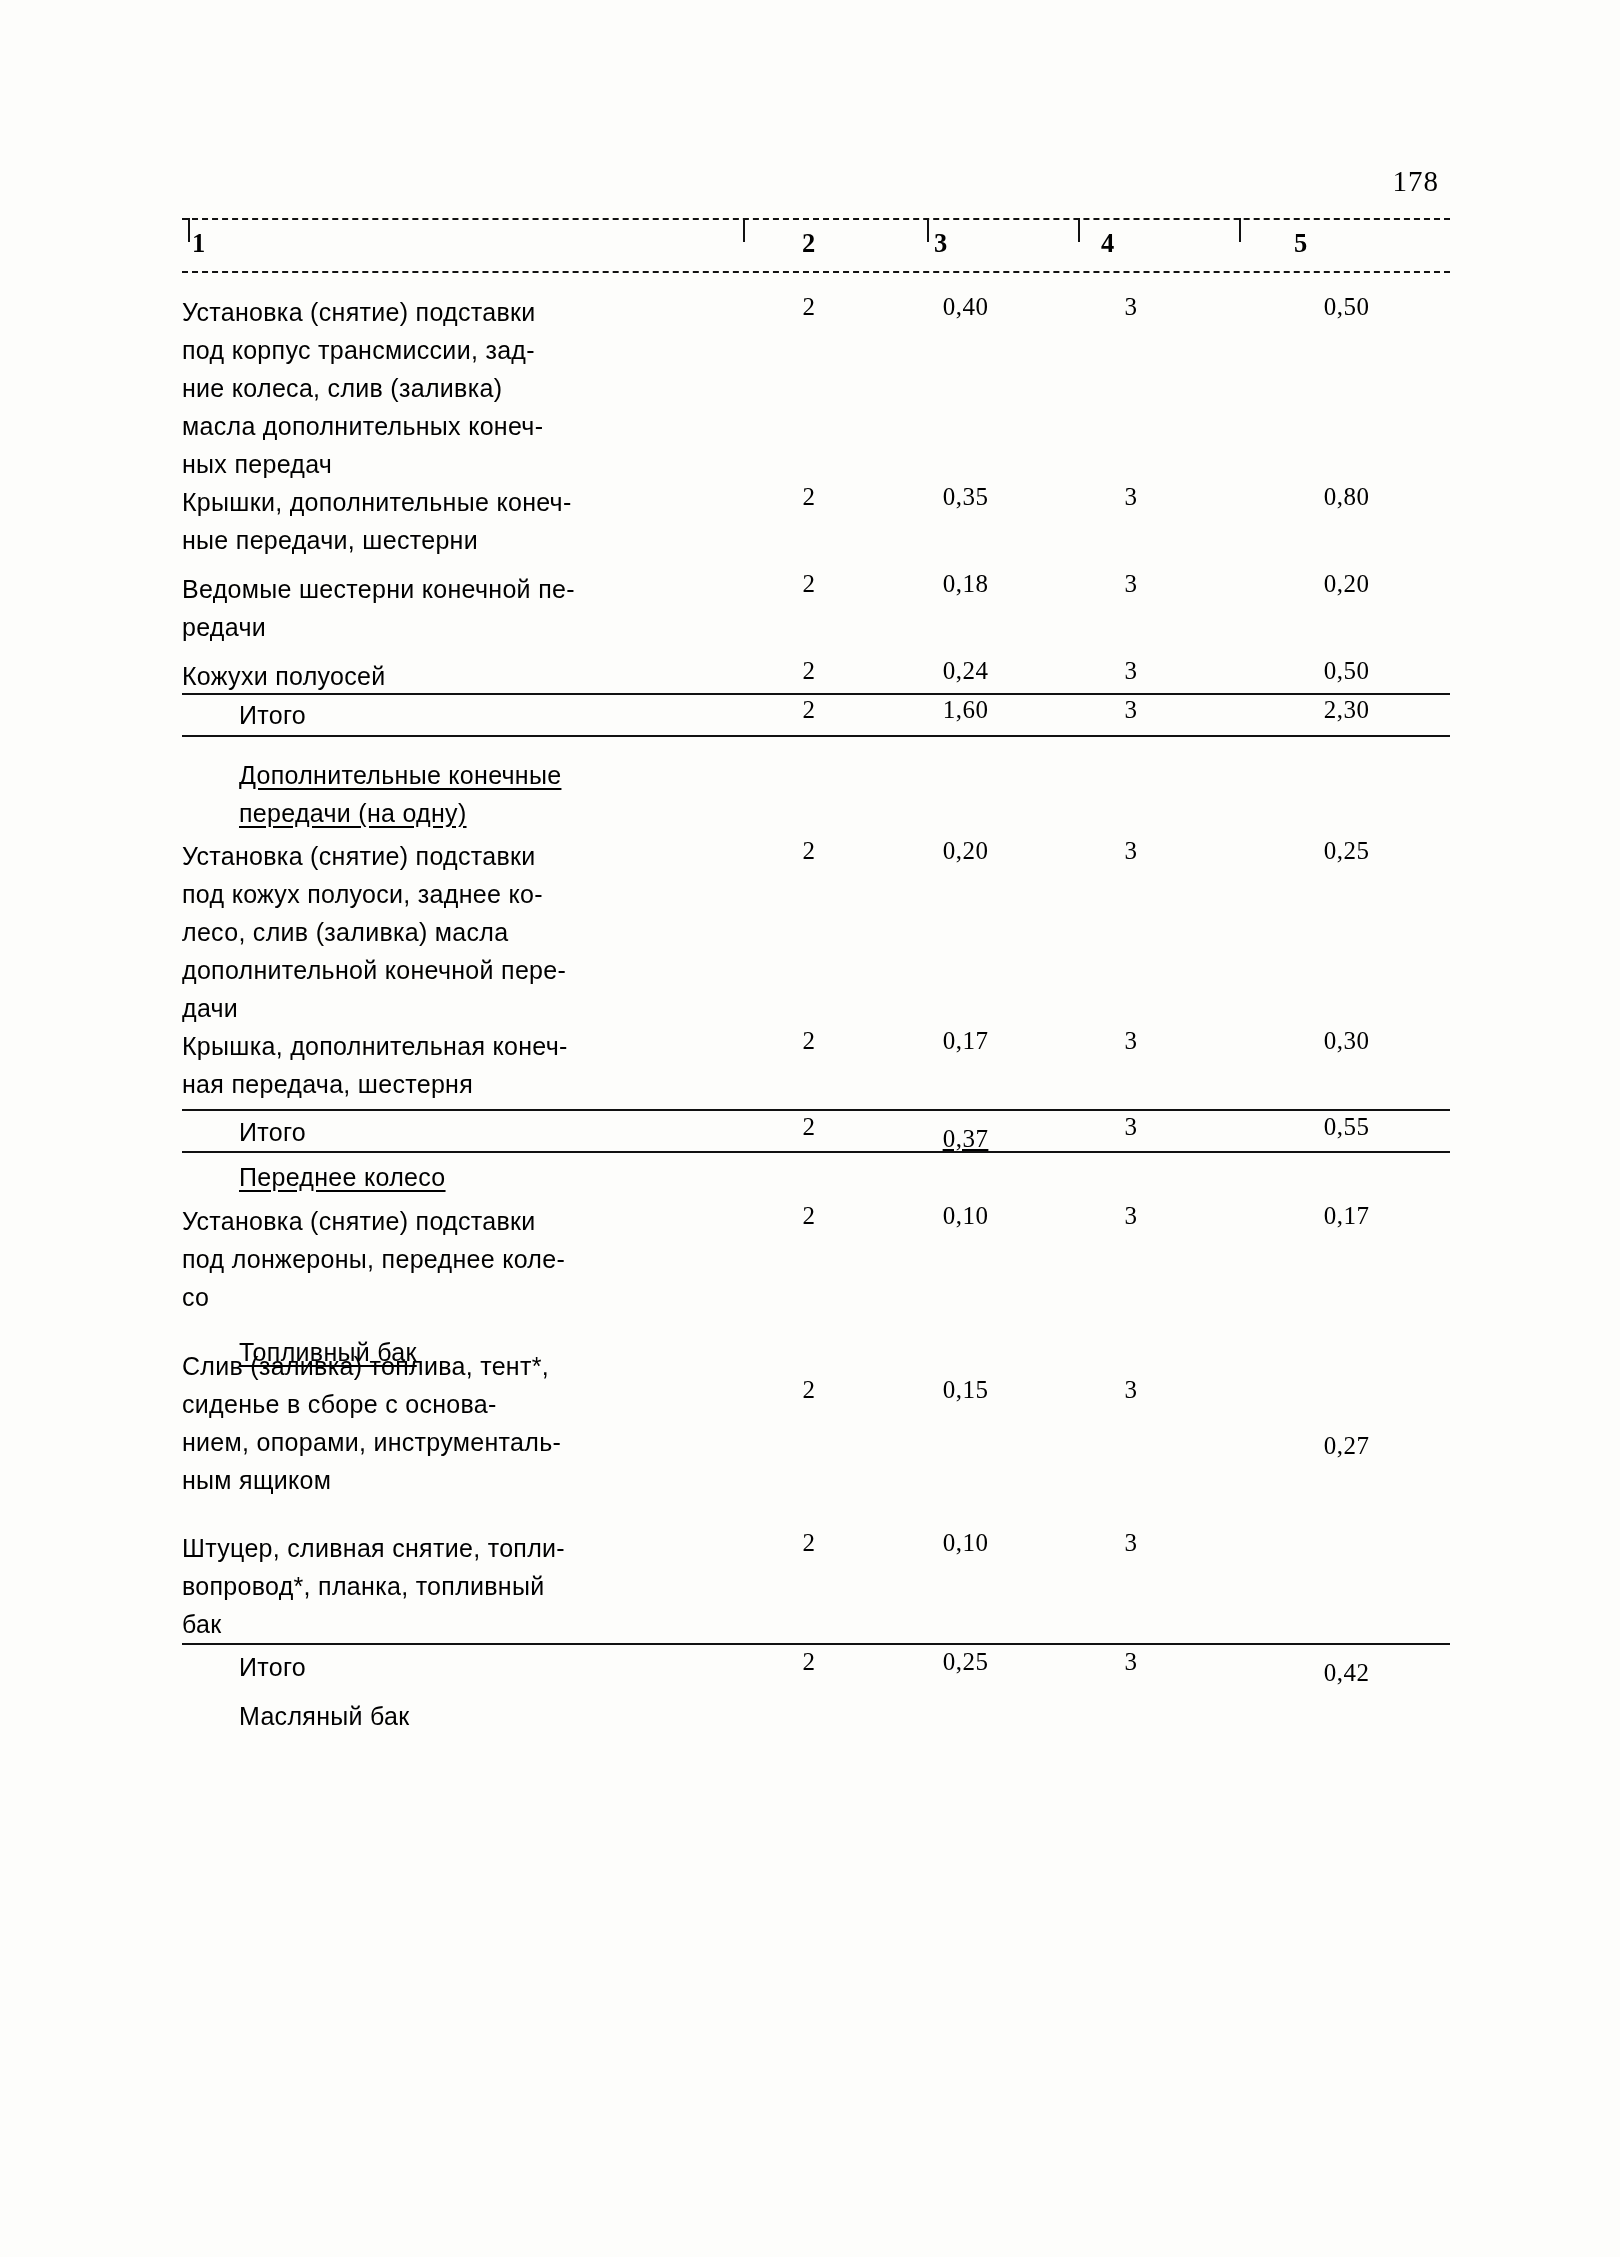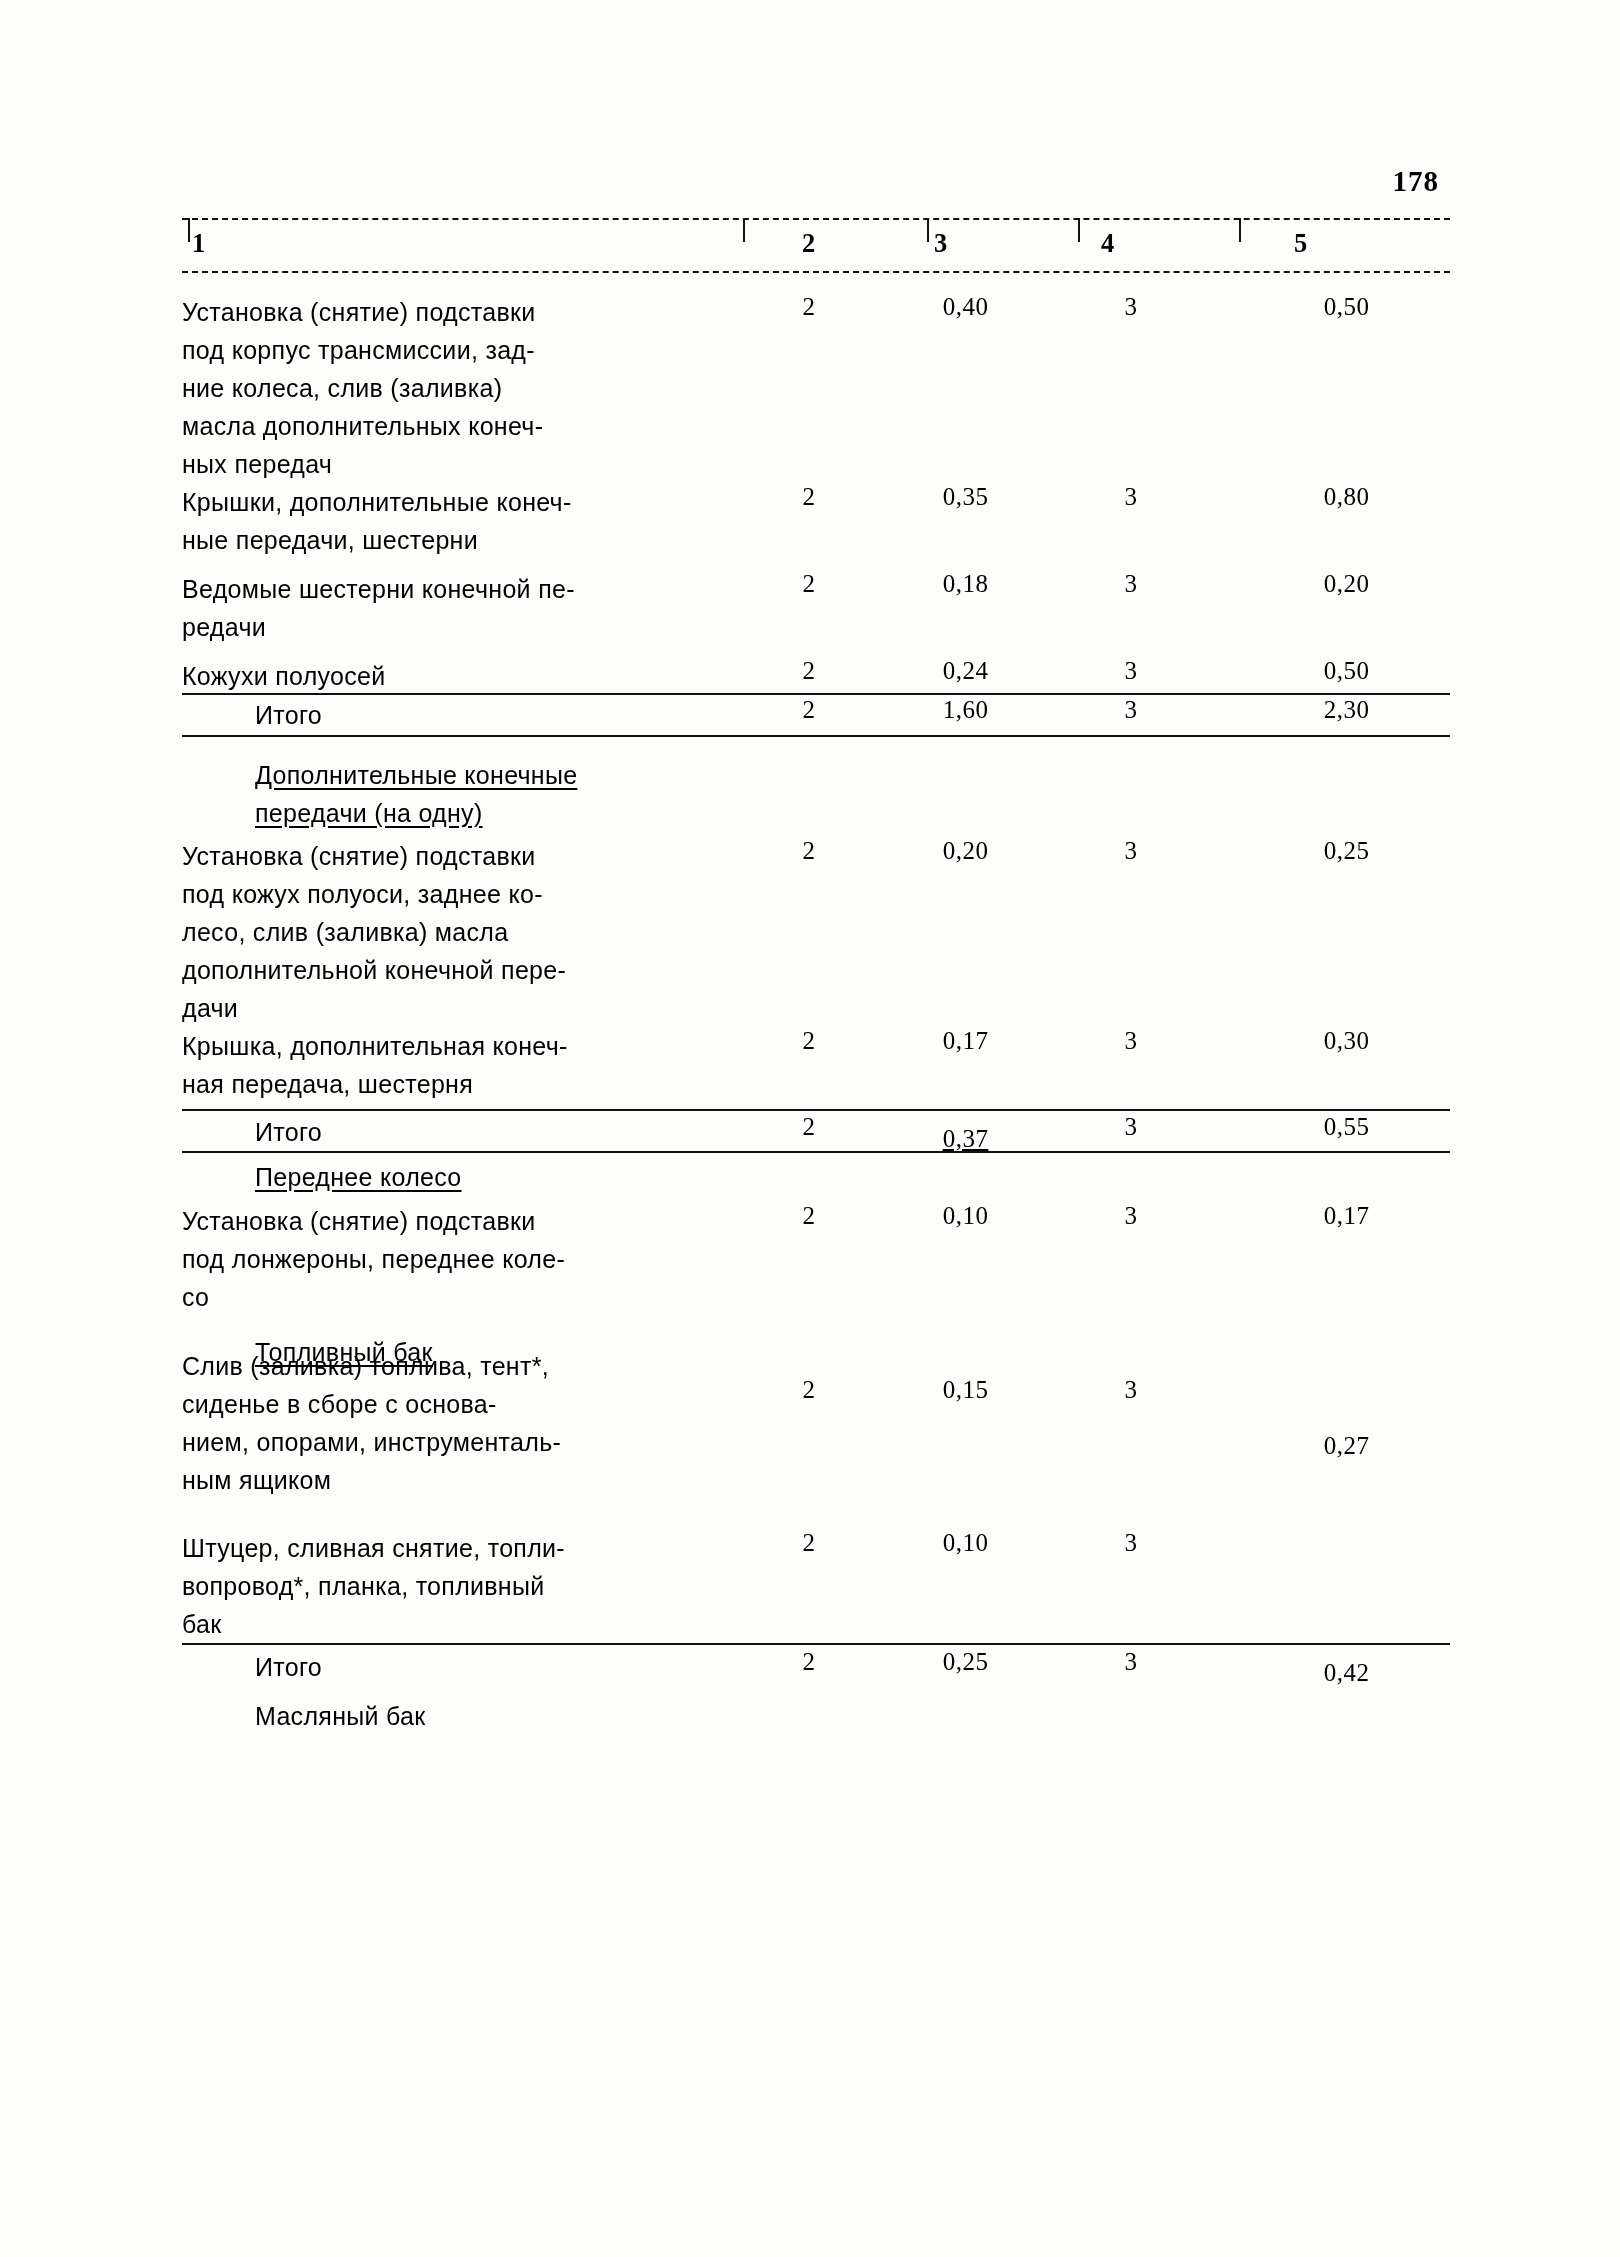"178" .page-number { font-weight: 700 -> 400 }
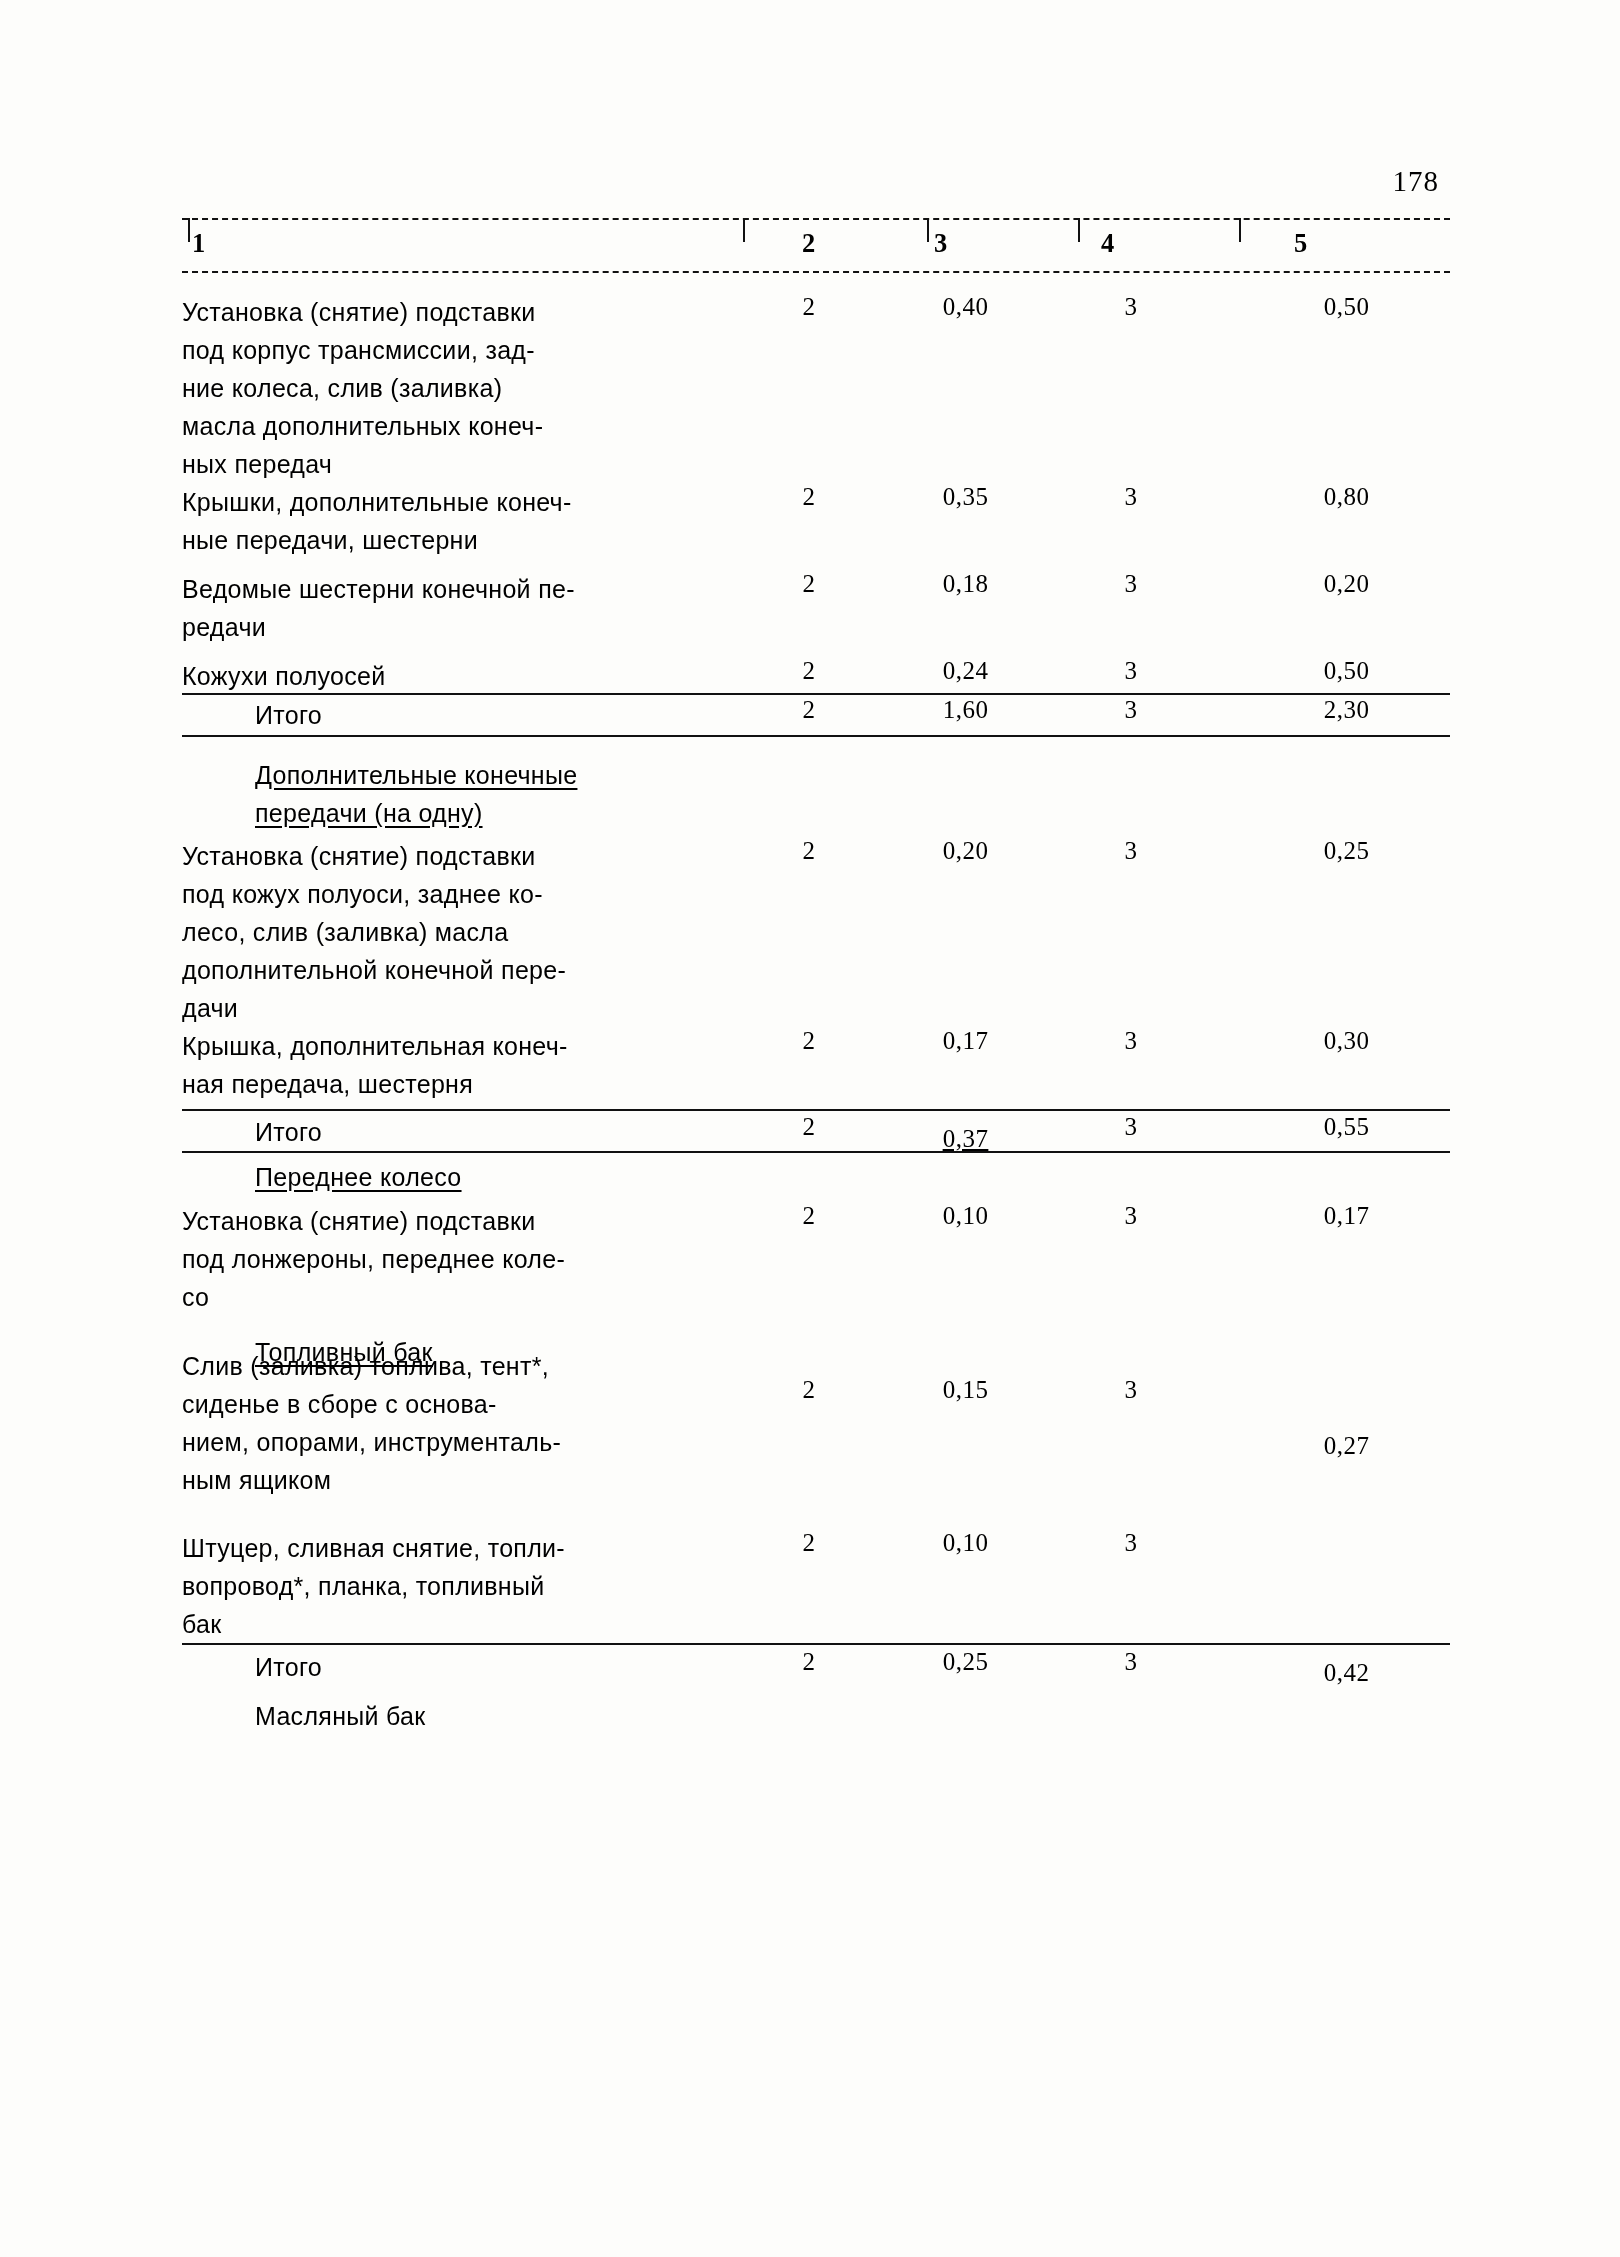"Итого" .cell-desc.indent1 { margin-left: 16px -> none }
